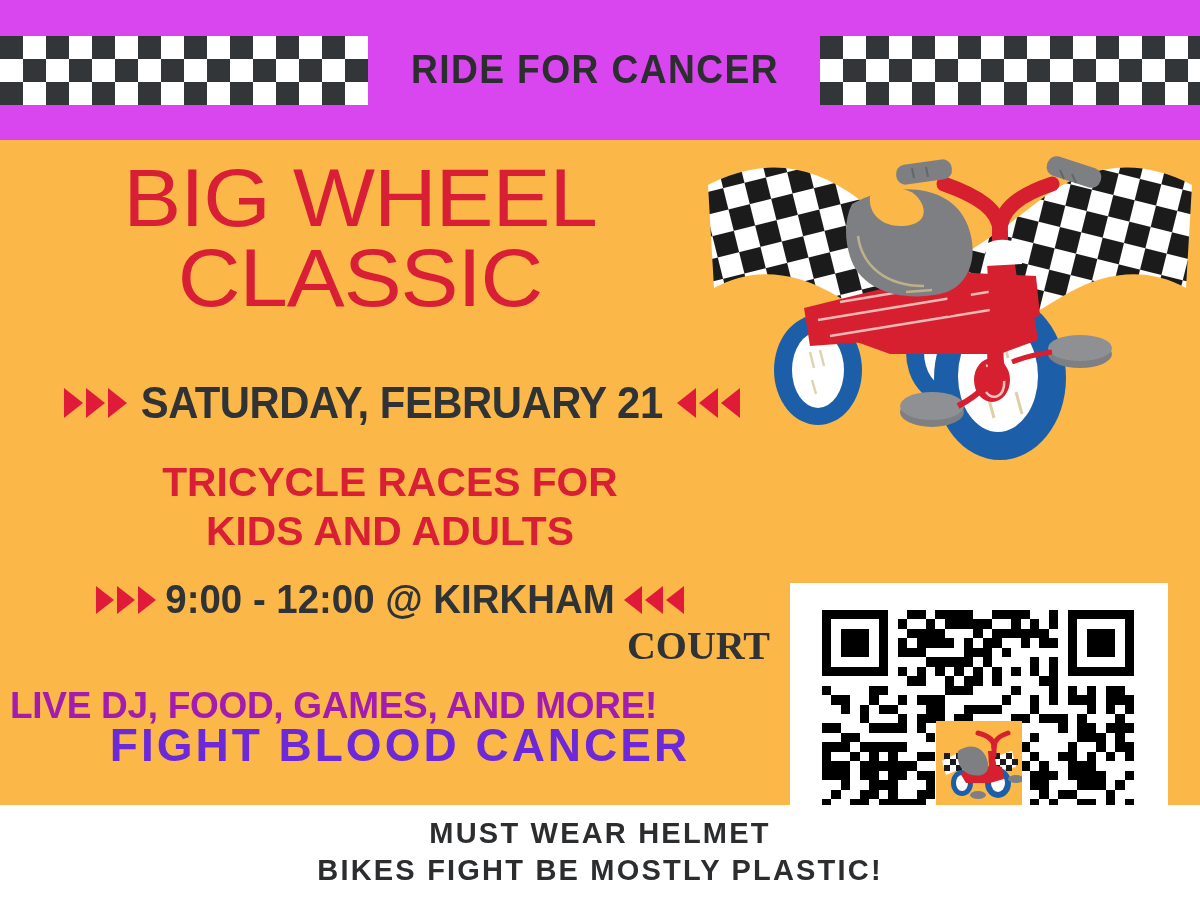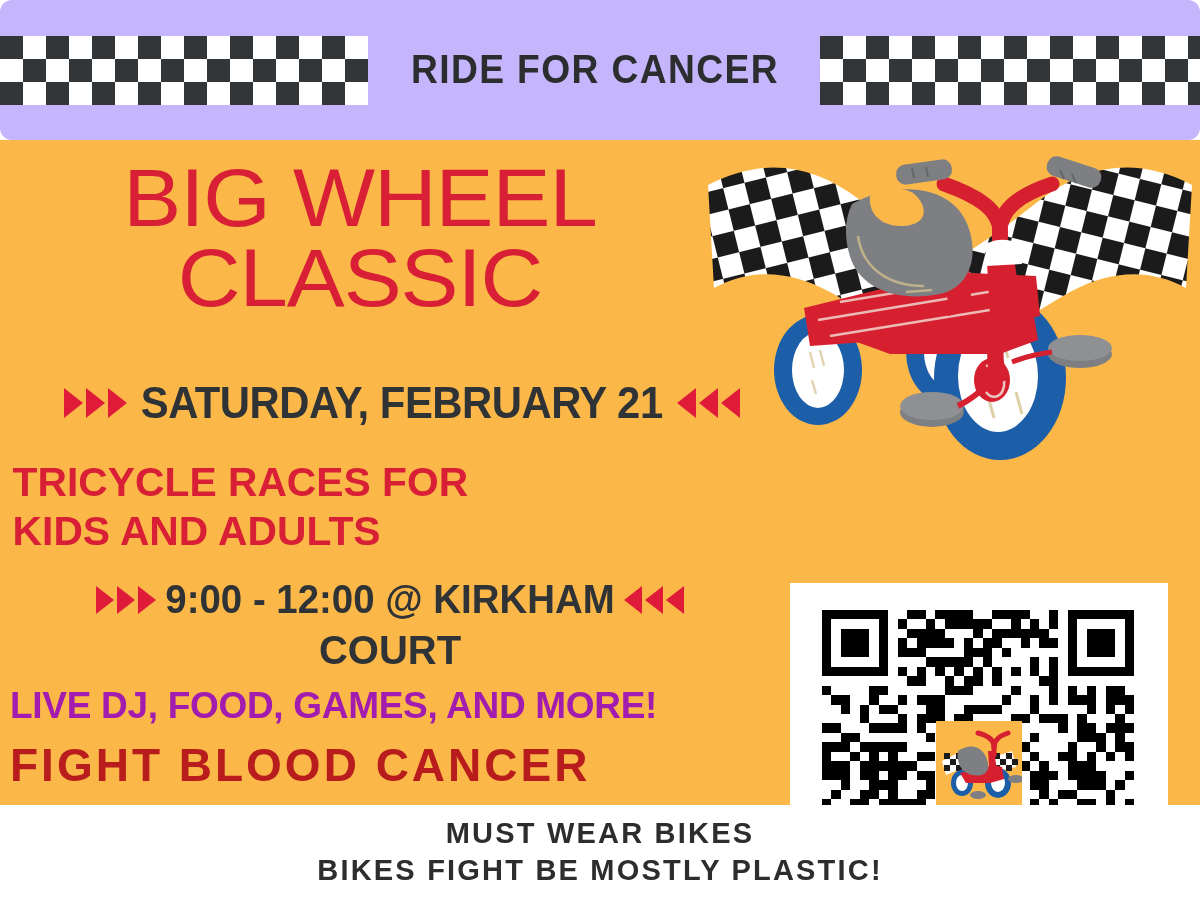"RIDE FOR CANCER" .header { background: #c4b5fd -> #d946ef; border-radius: 12px -> none }
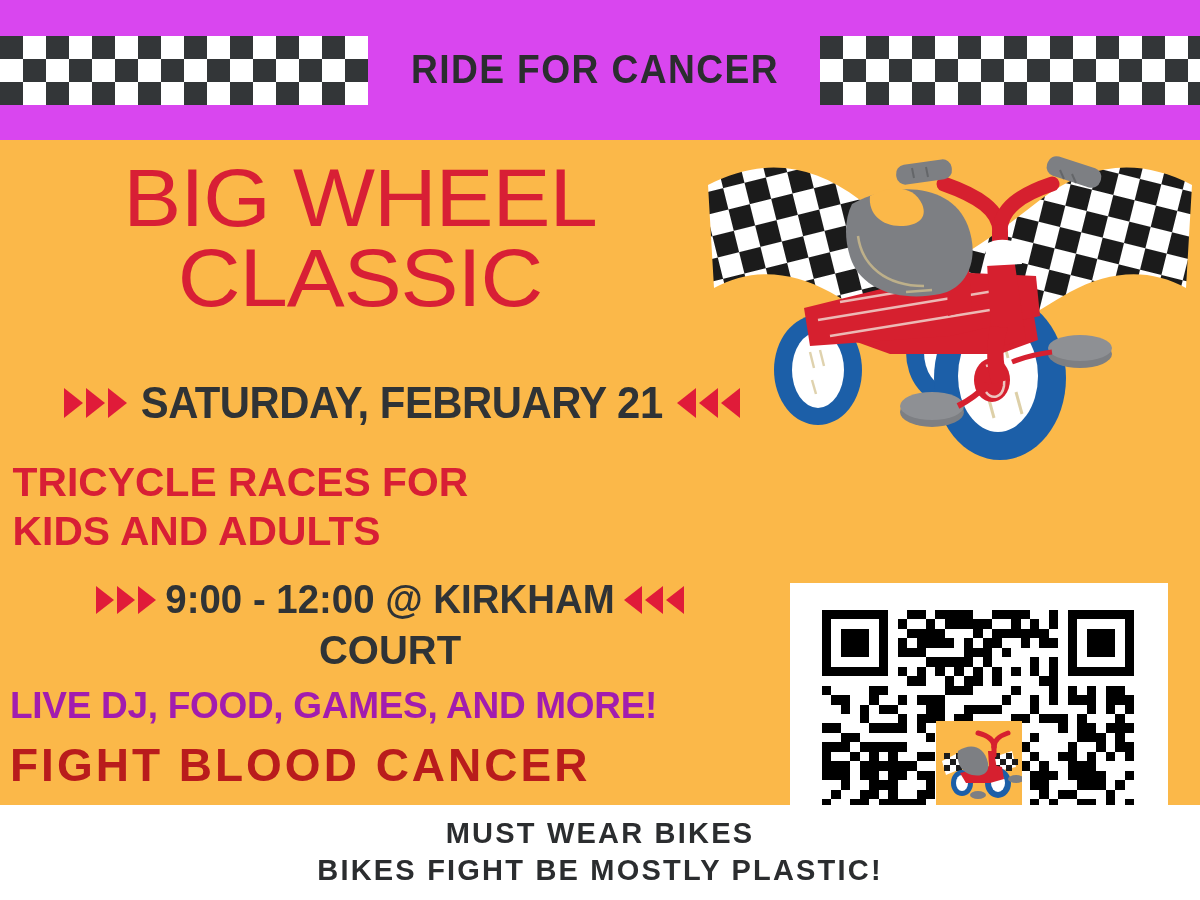"TRICYCLE RACES FOR" .subhead { text-align: left -> center }
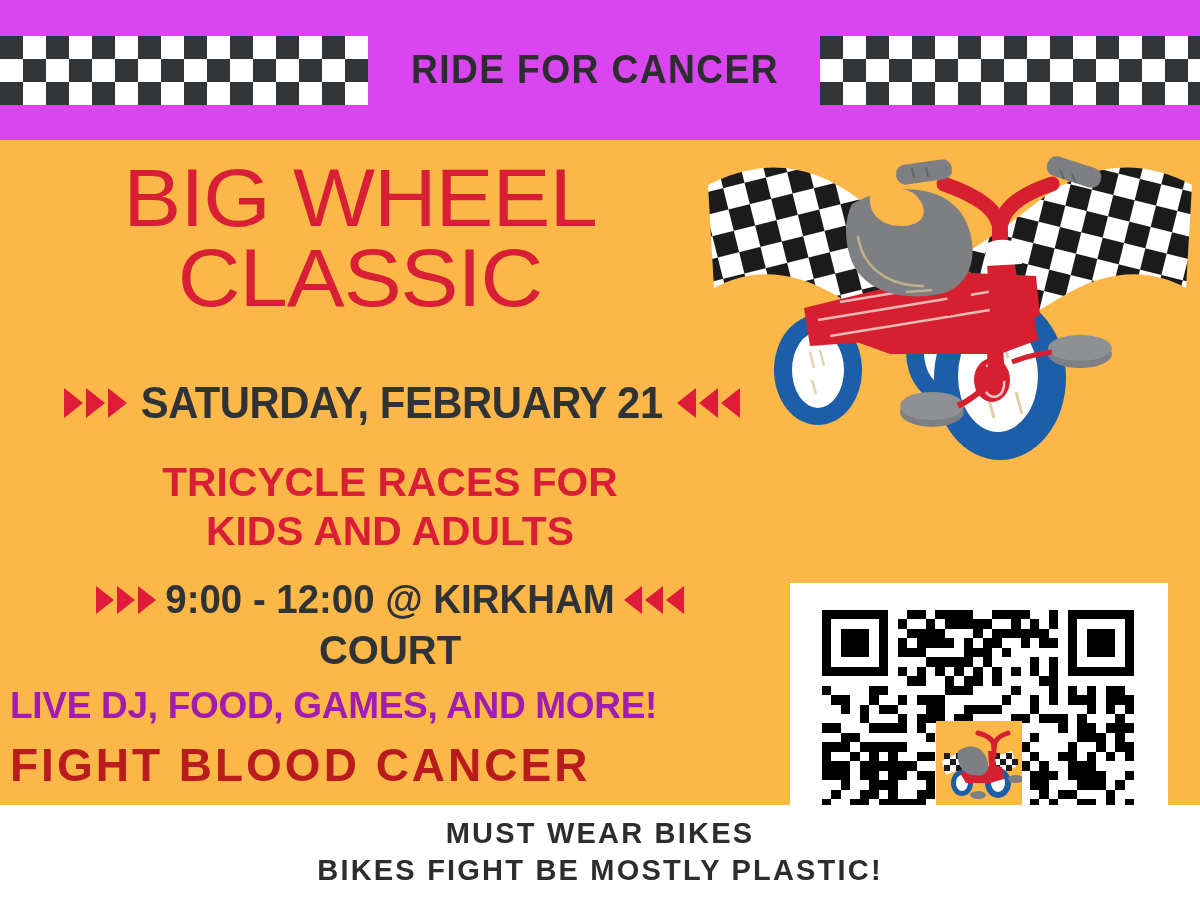"COURT" .courtline { font-family: none -> Liberation Serif, serif; margin-top: 6px -> none; text-align: center -> right }
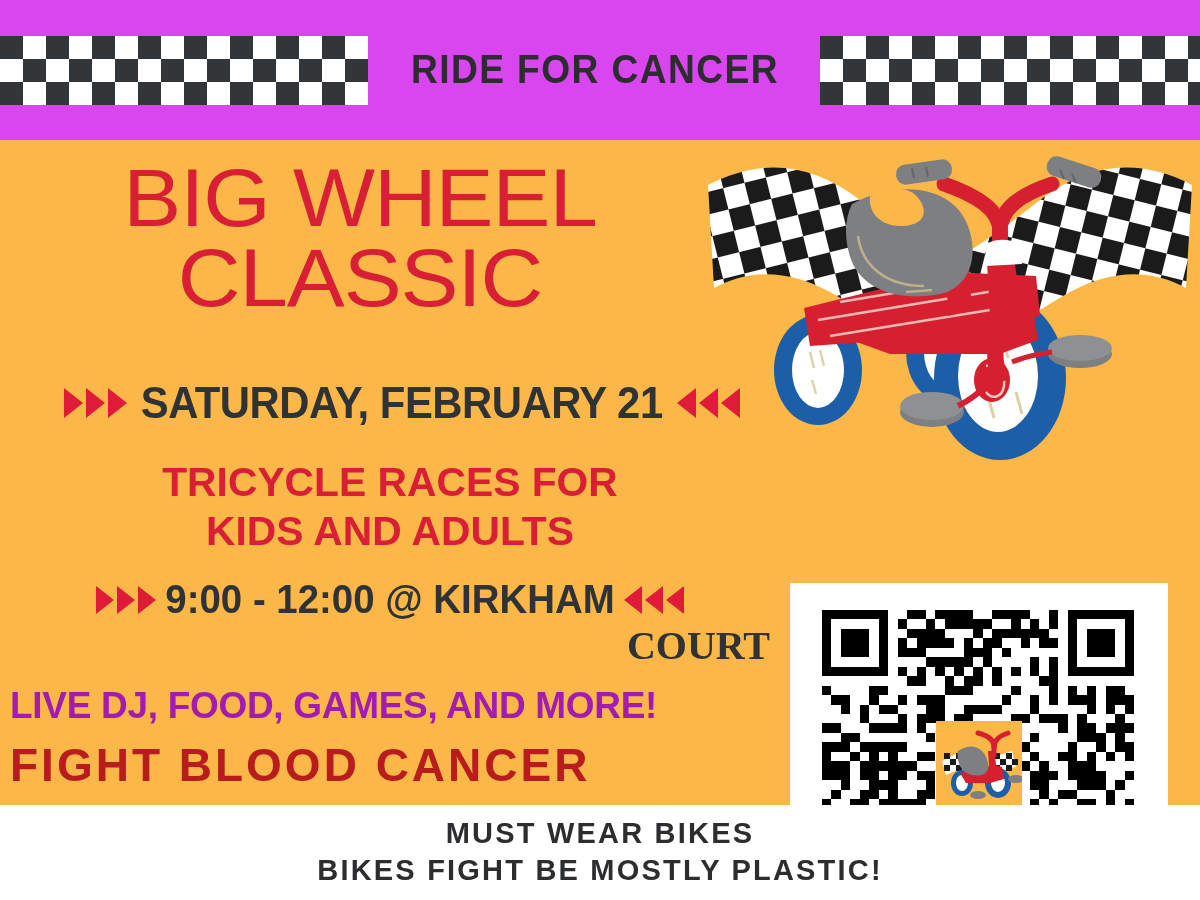"FIGHT BLOOD CANCER" .fightline { color: #b91c1c -> #6d28d9; text-align: left -> center; top: 598px -> 578px }
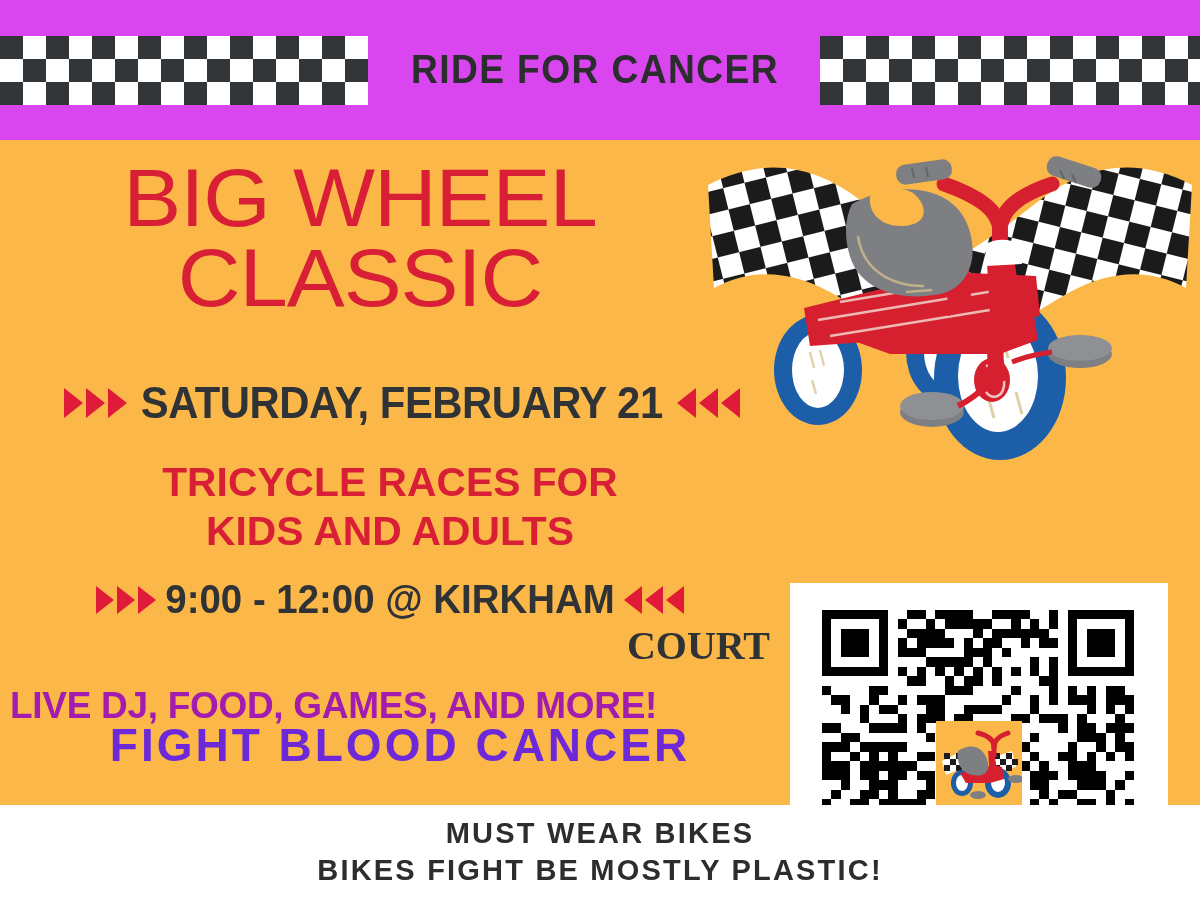"MUST WEAR BIKES" div { text: BIKES -> HELMET }
